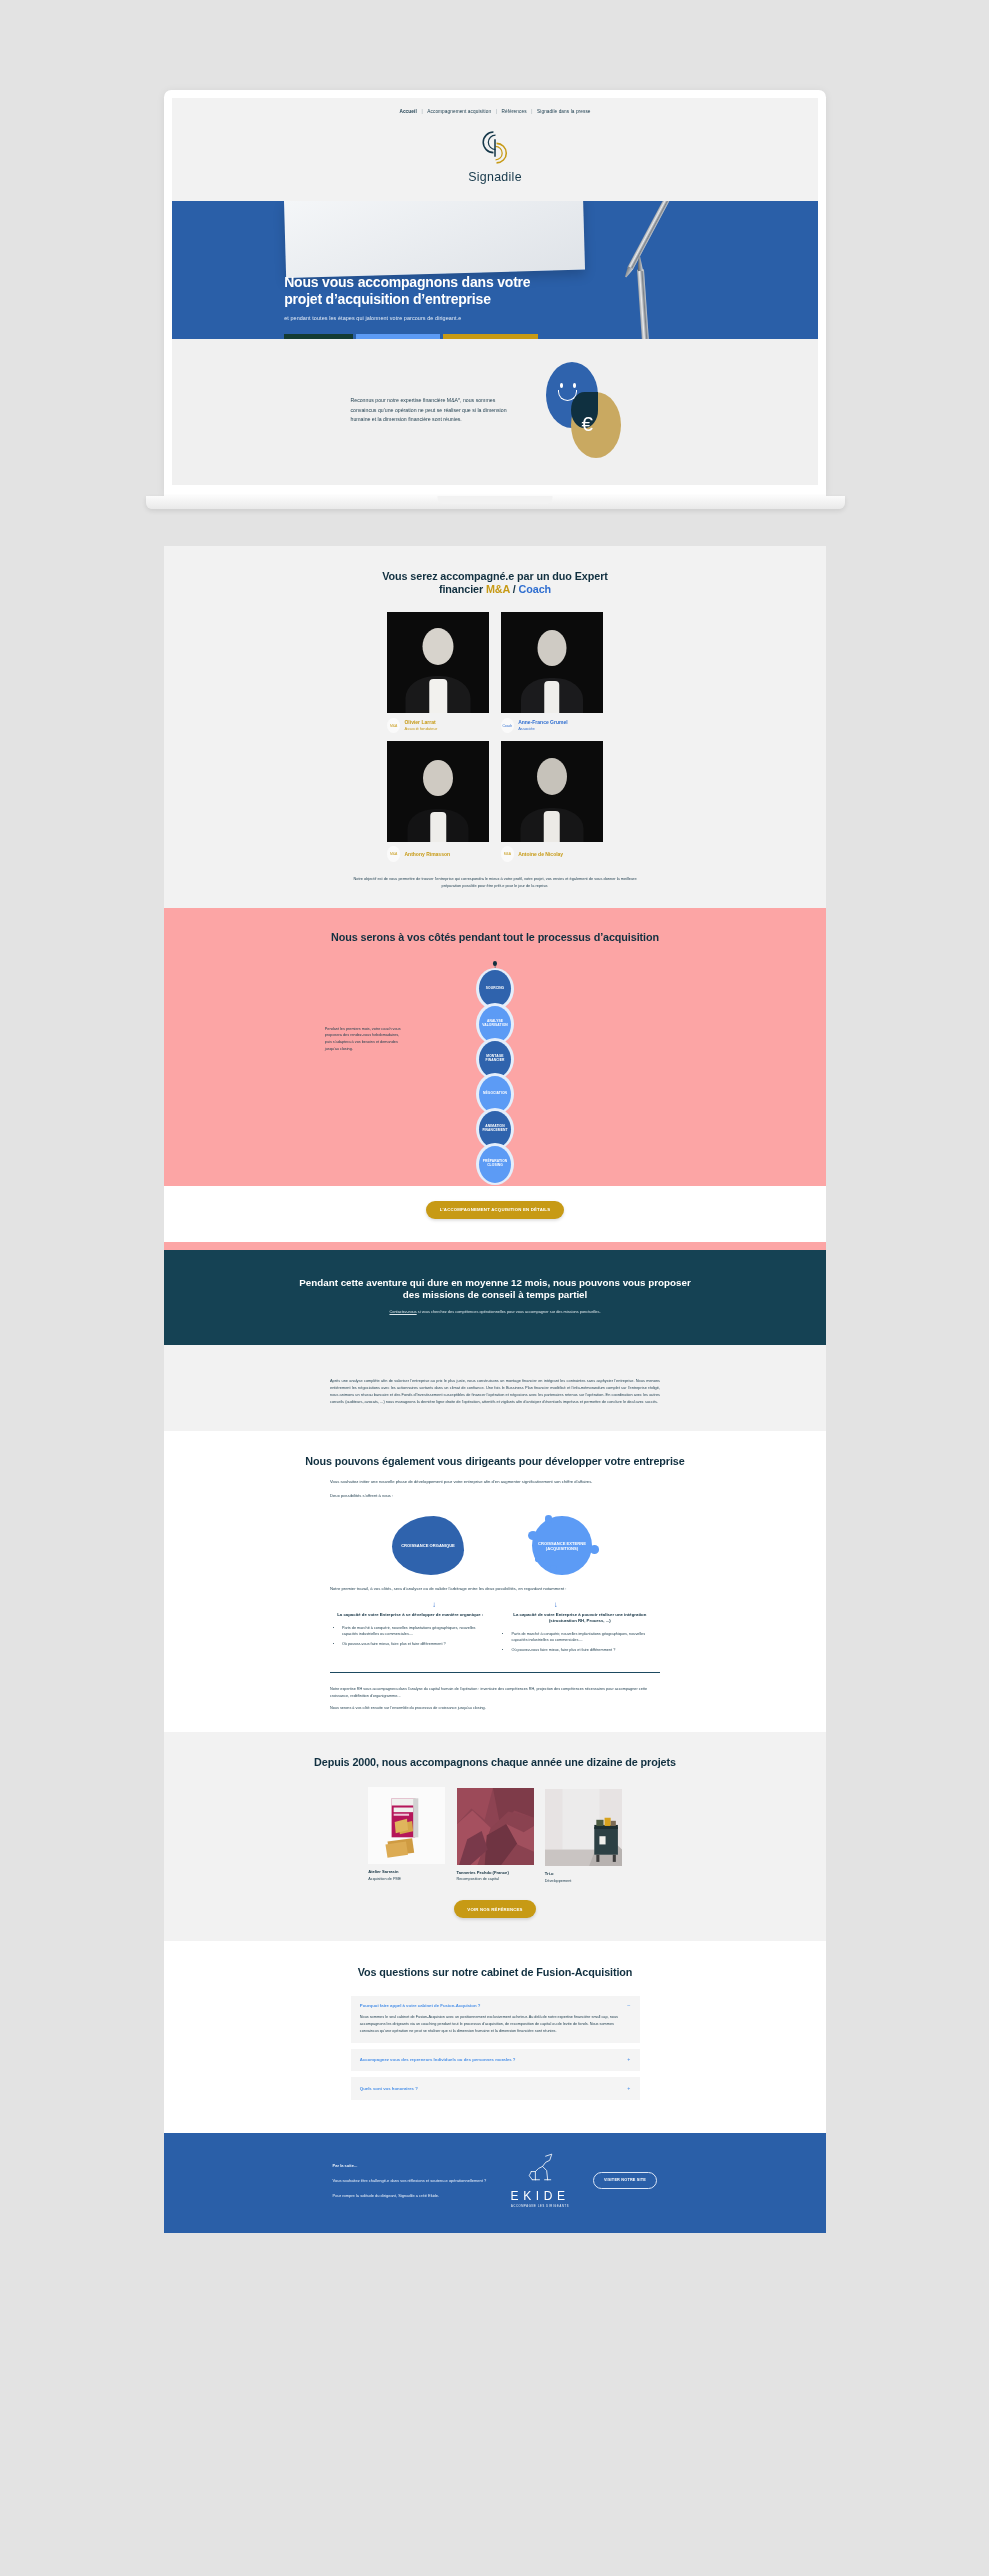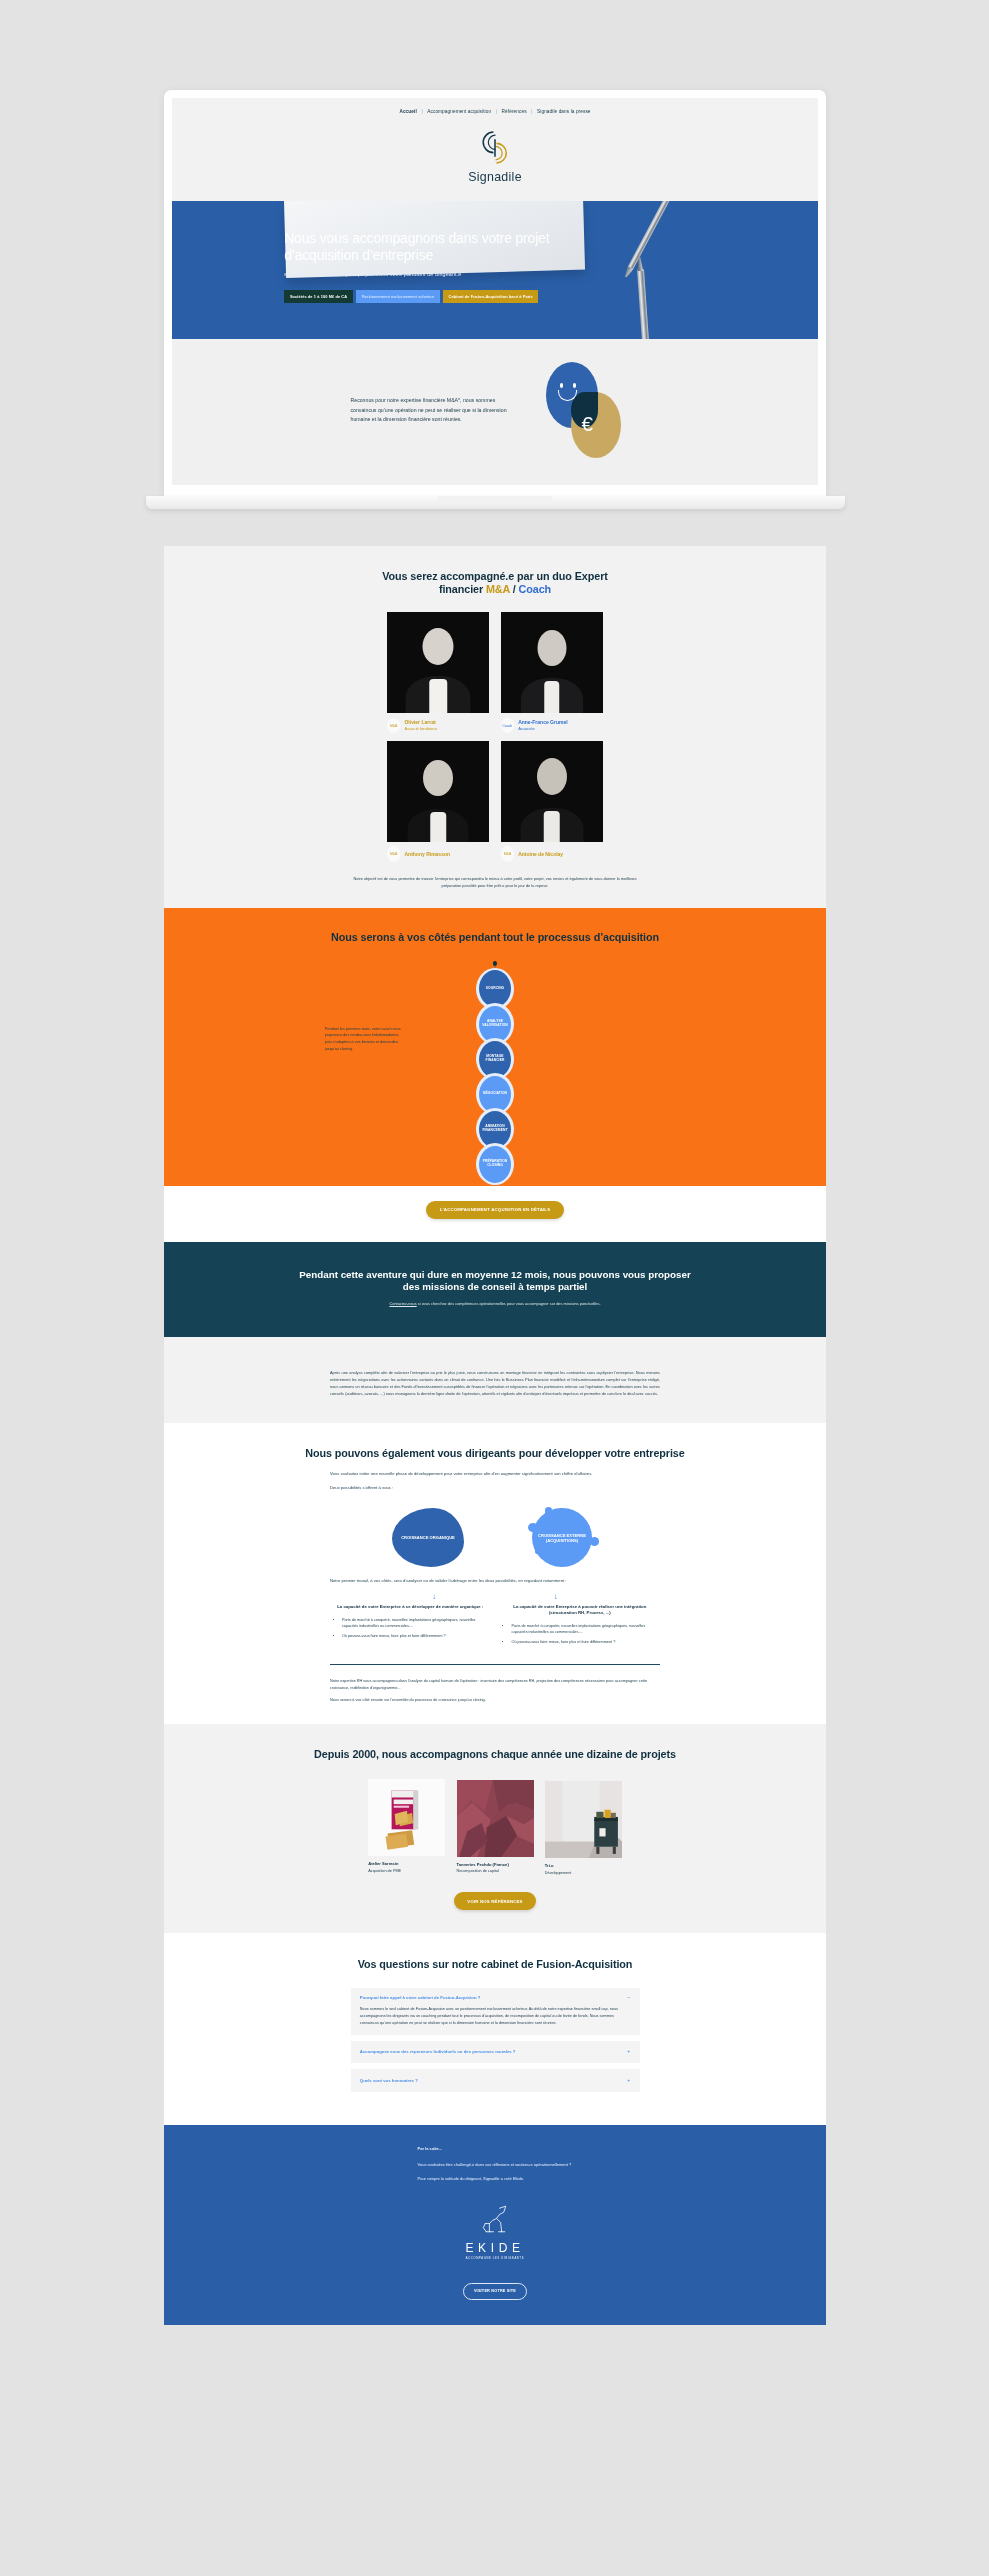"Nous vous accompagnons dans votre" .hero-title { font-weight: normal -> bold; margin-top: none -> 44px }
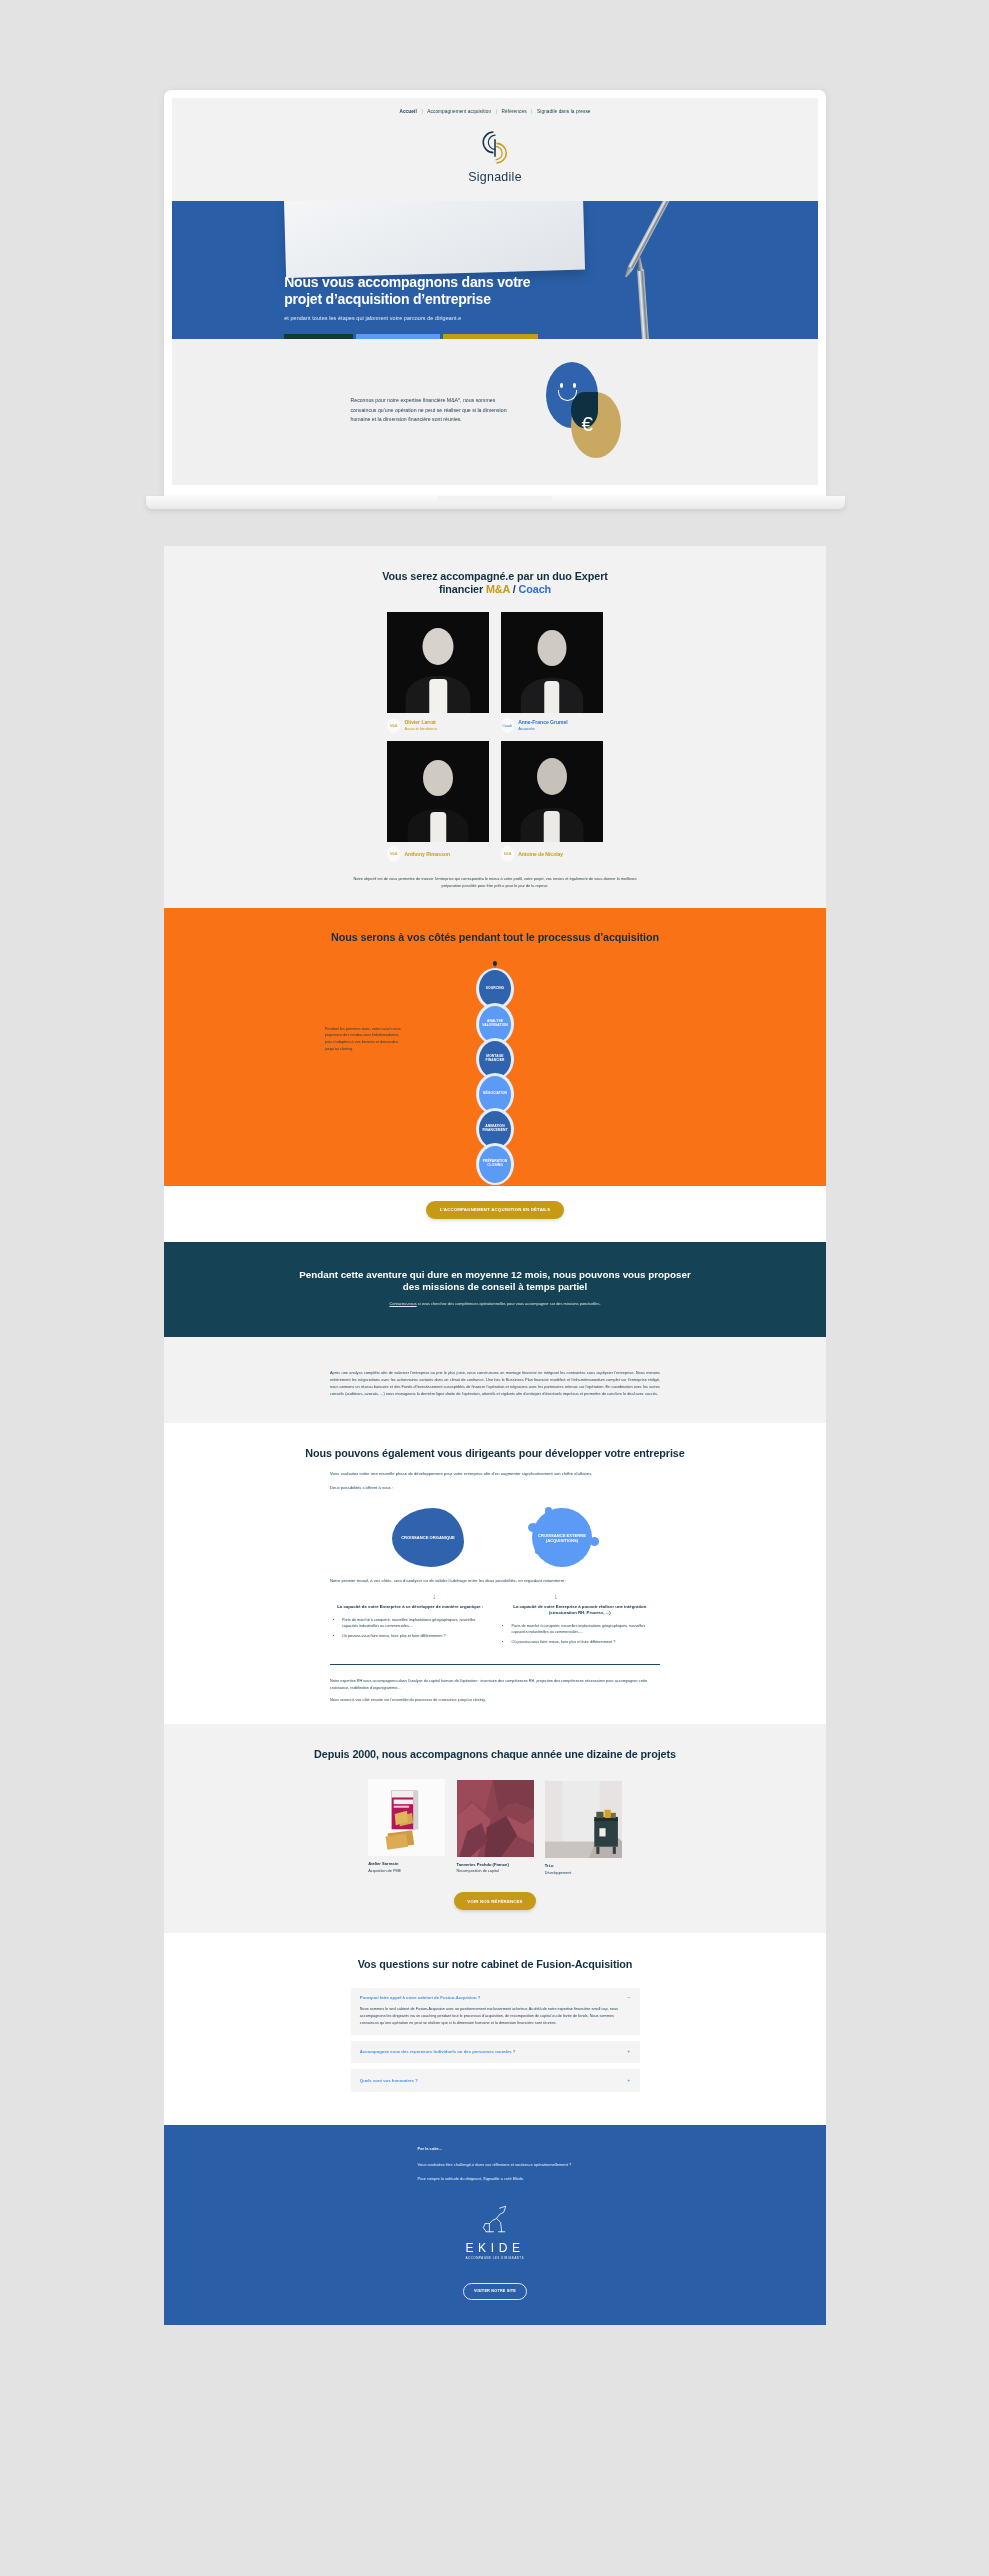"Nous serons à vos côtés" .proc-sec { background: #f97316 -> #fca5a5; padding: 23px 0 0 -> 23px 0 8px }
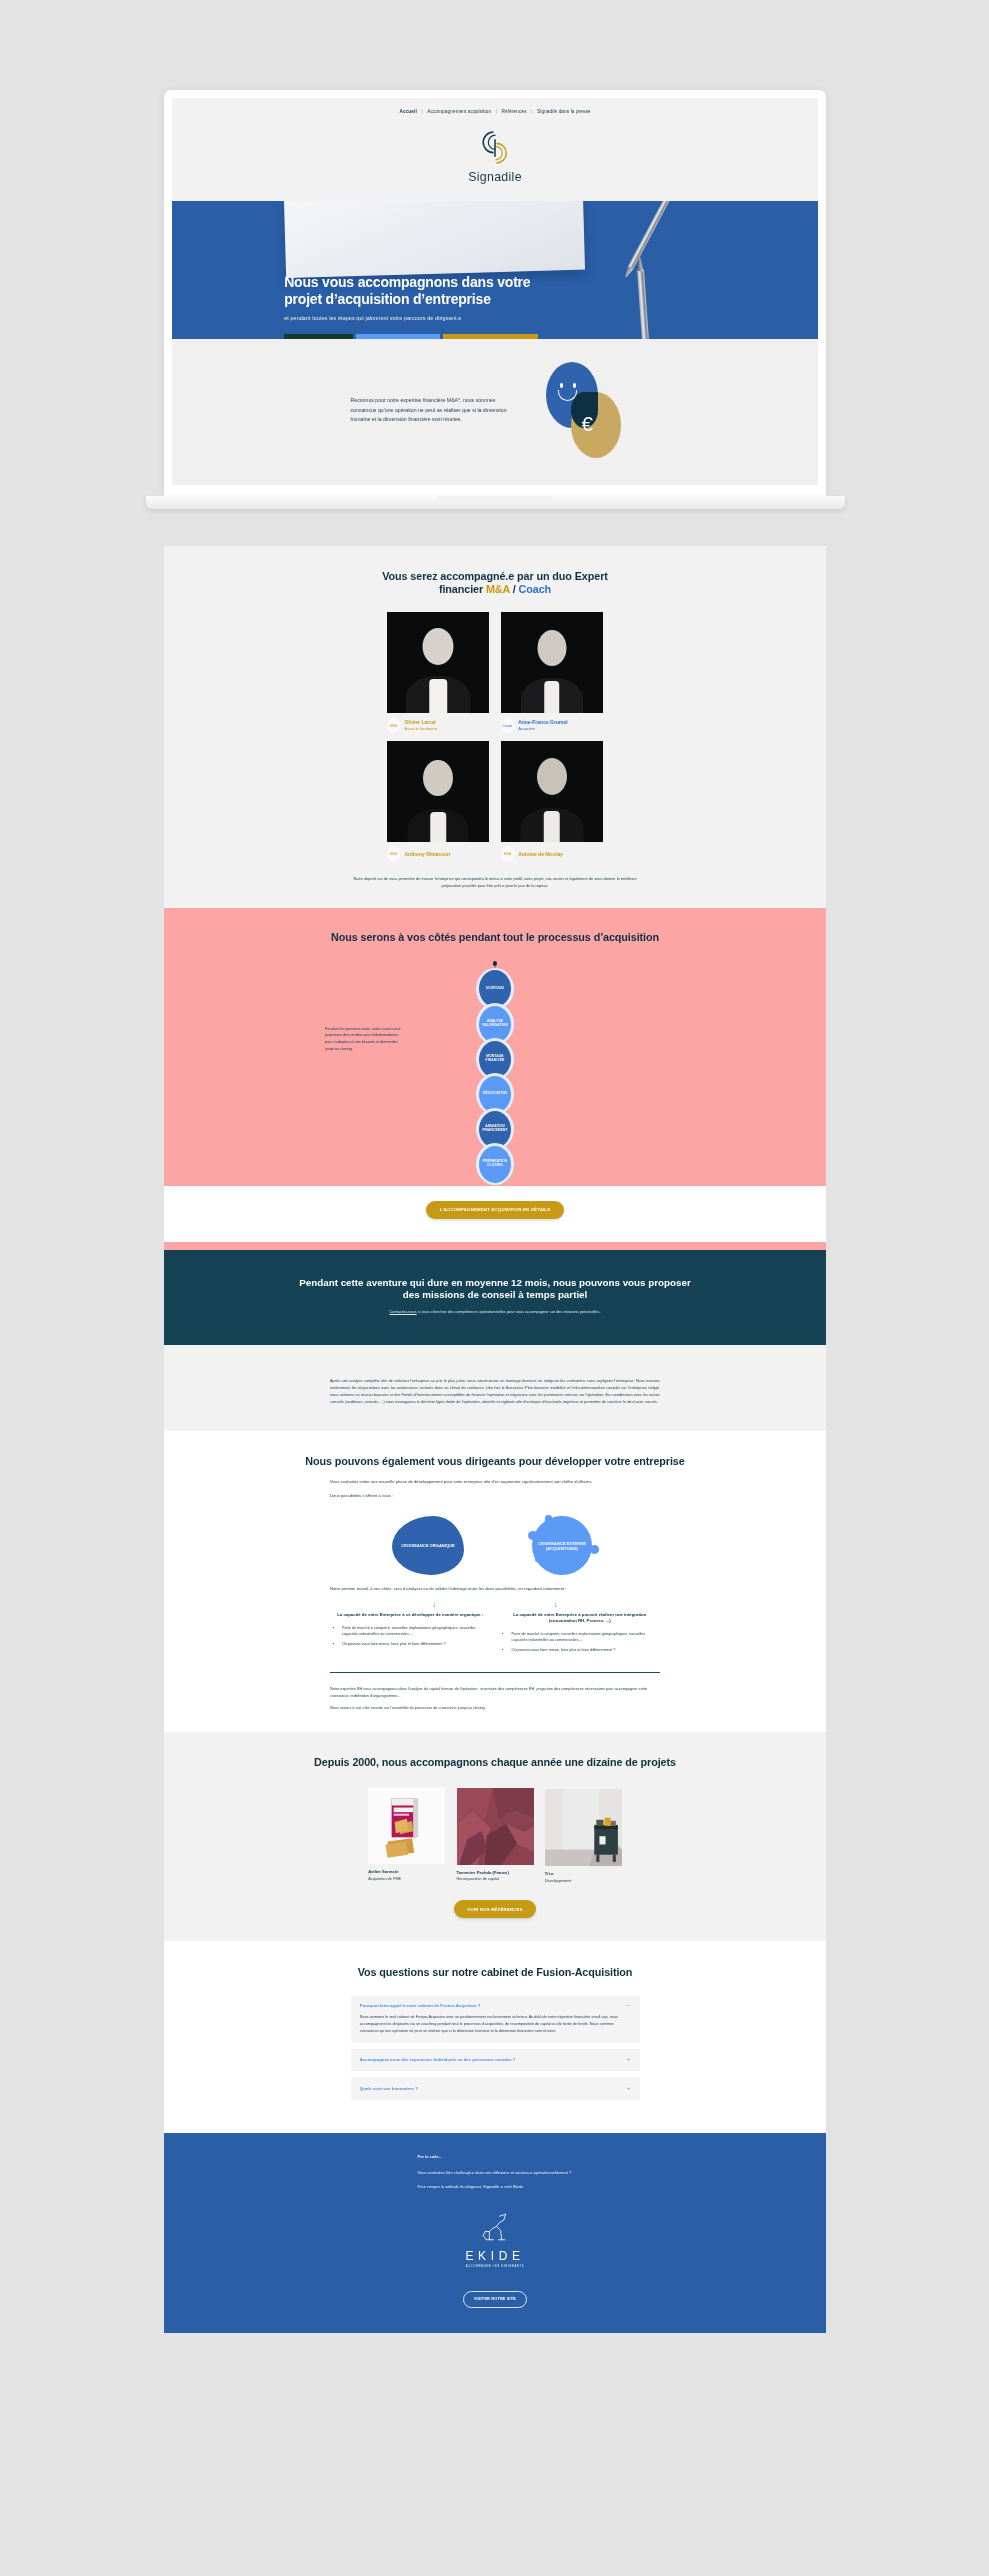"EKIDE" .footer-inner { flex-direction: column -> none }
